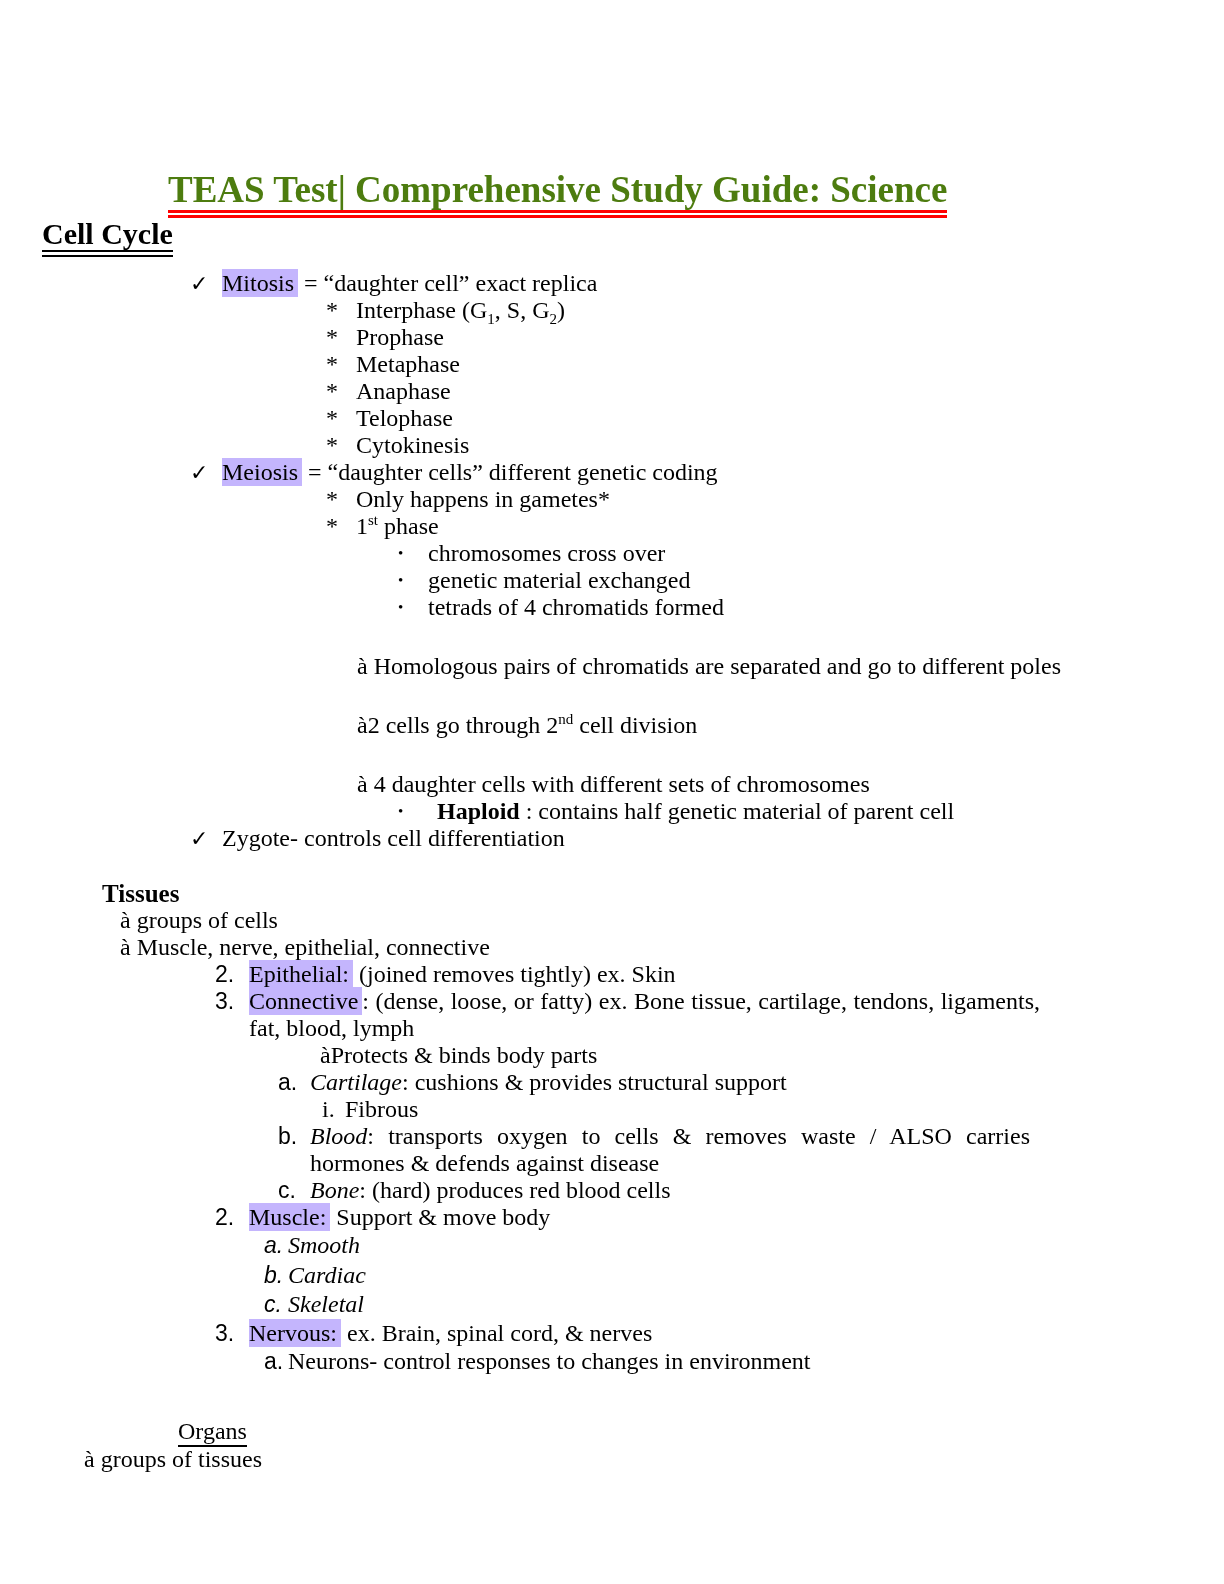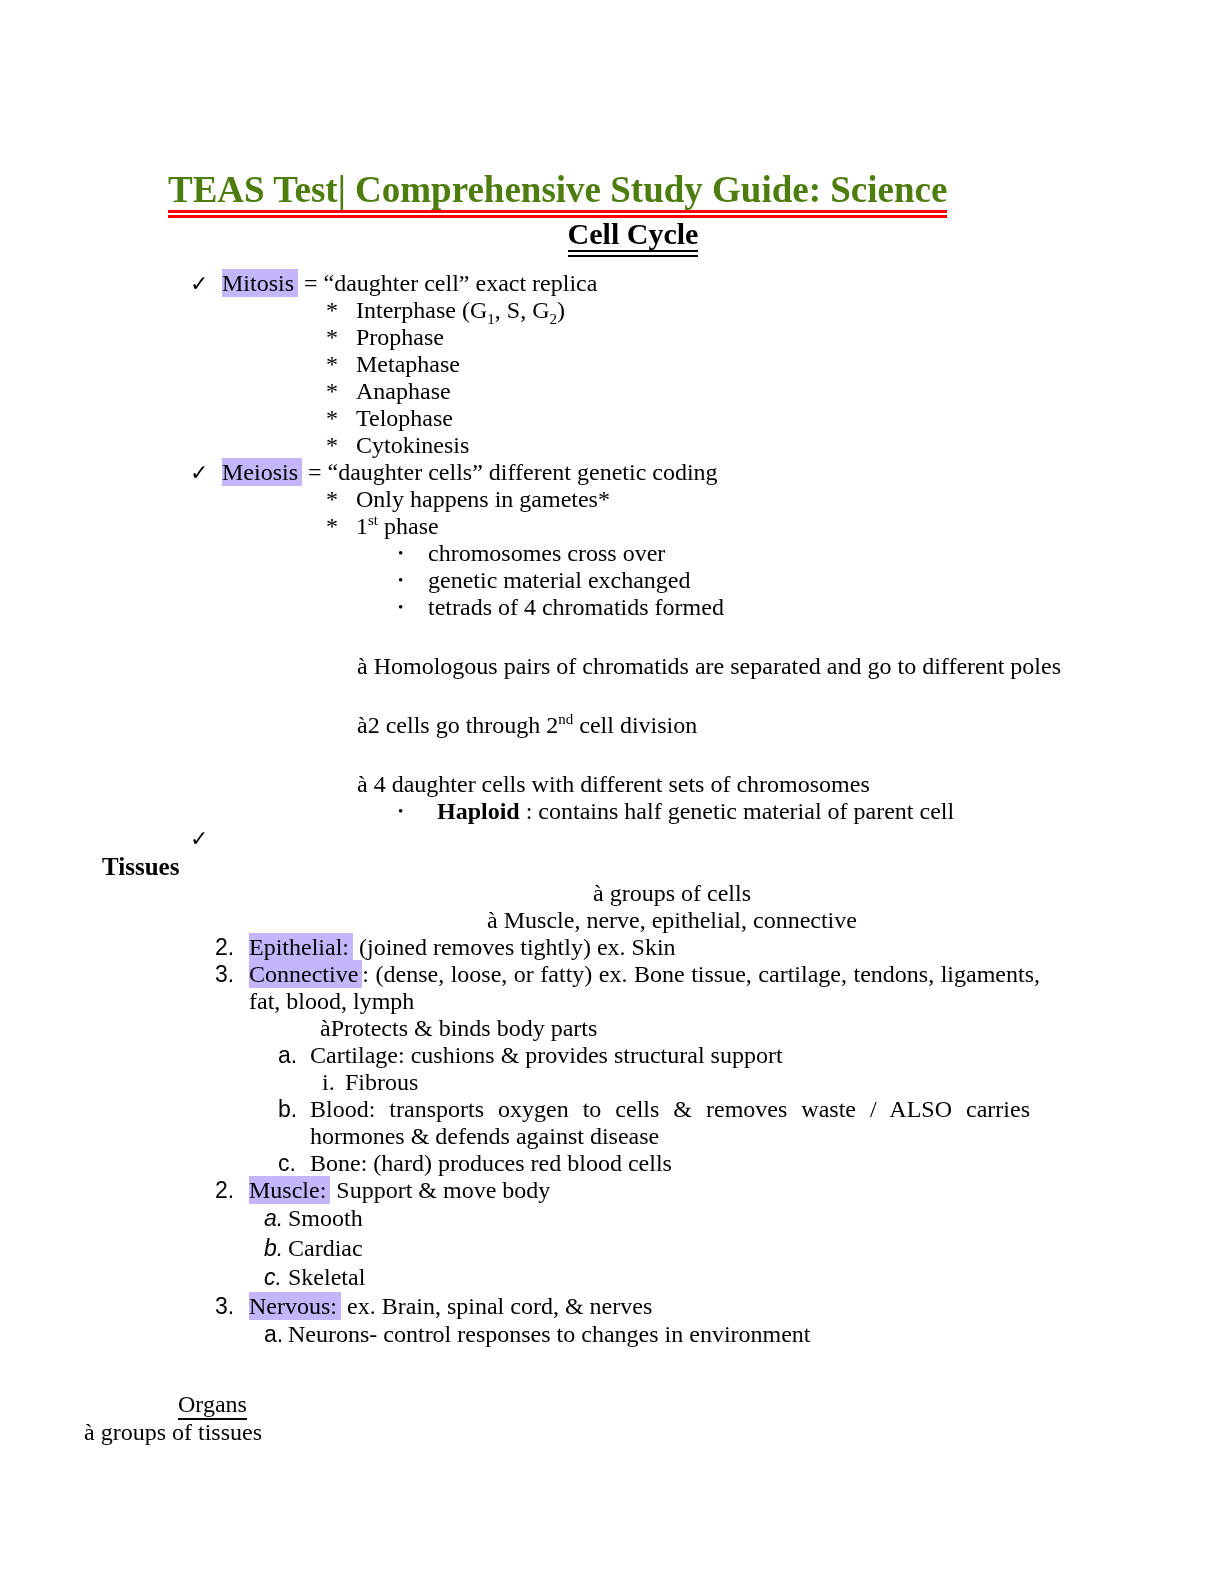"Cell Cycle" .doc-subtitle { text-align: center -> none }
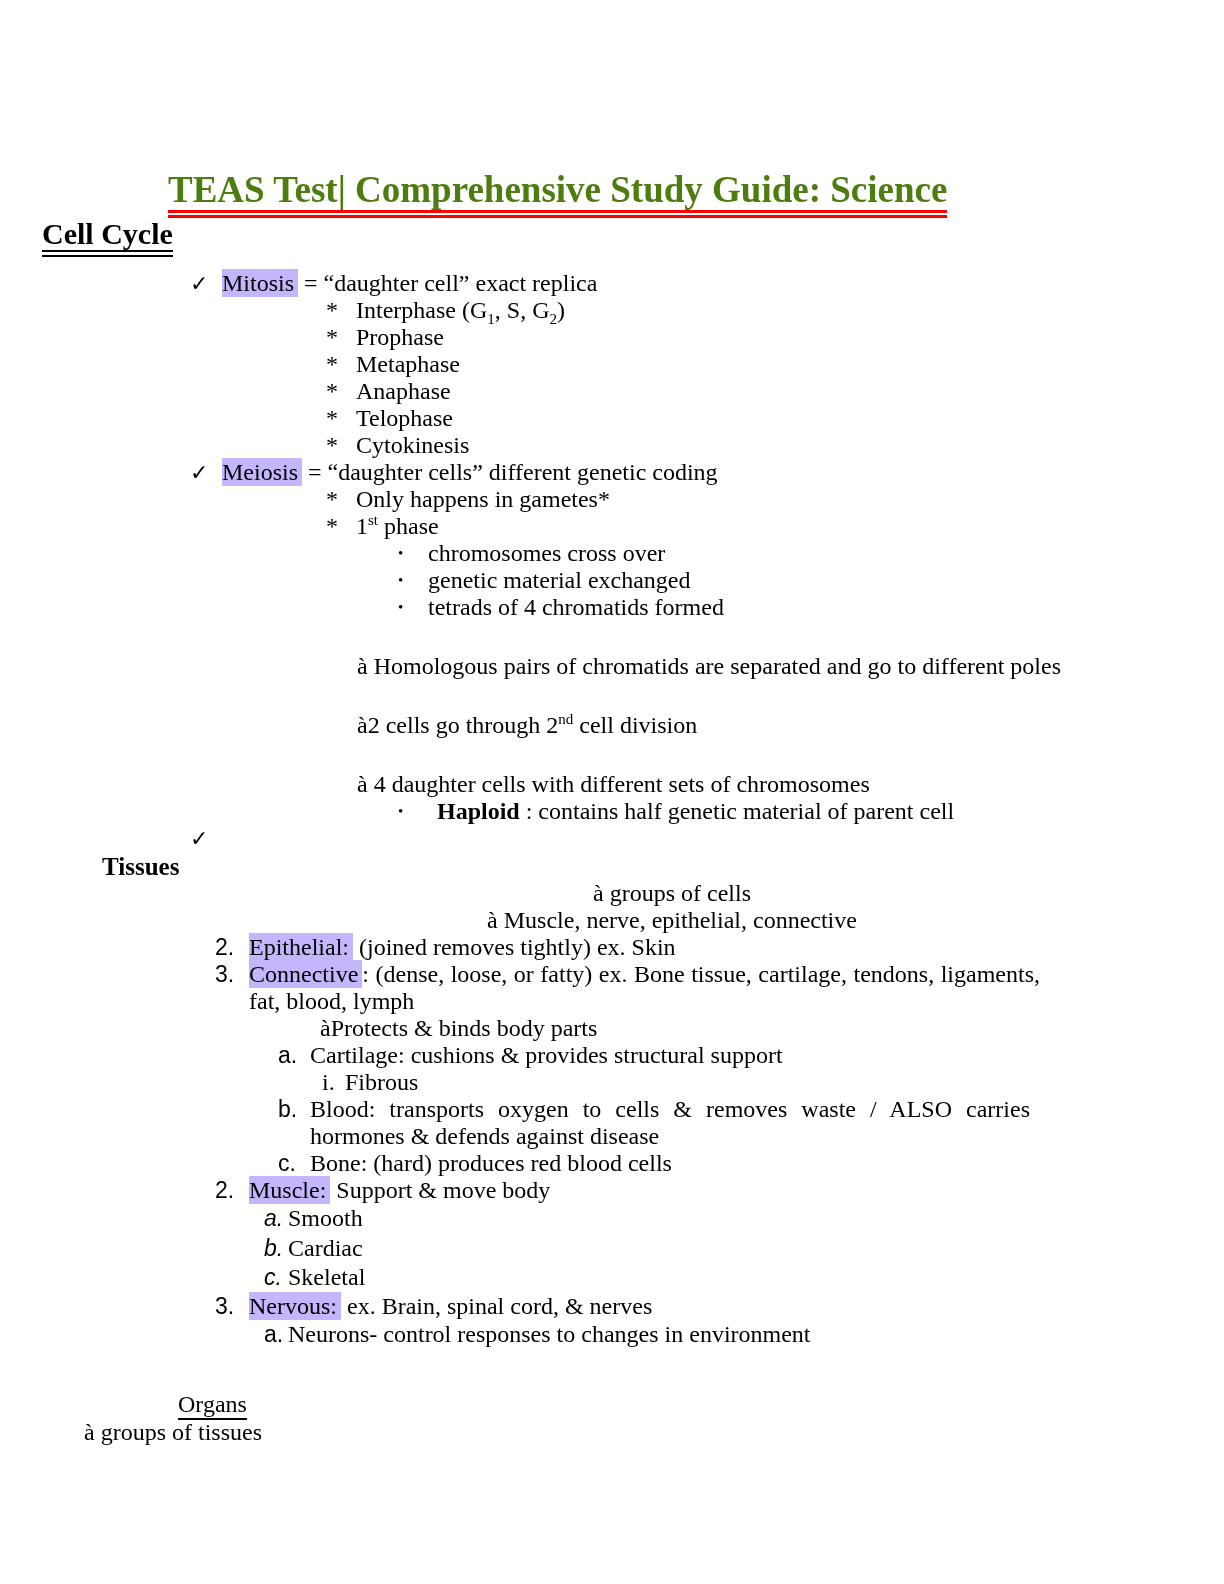"Zygote- controls cell differentiation" span { html: none -> <span>Zygote- controls cell differentiation</span> }
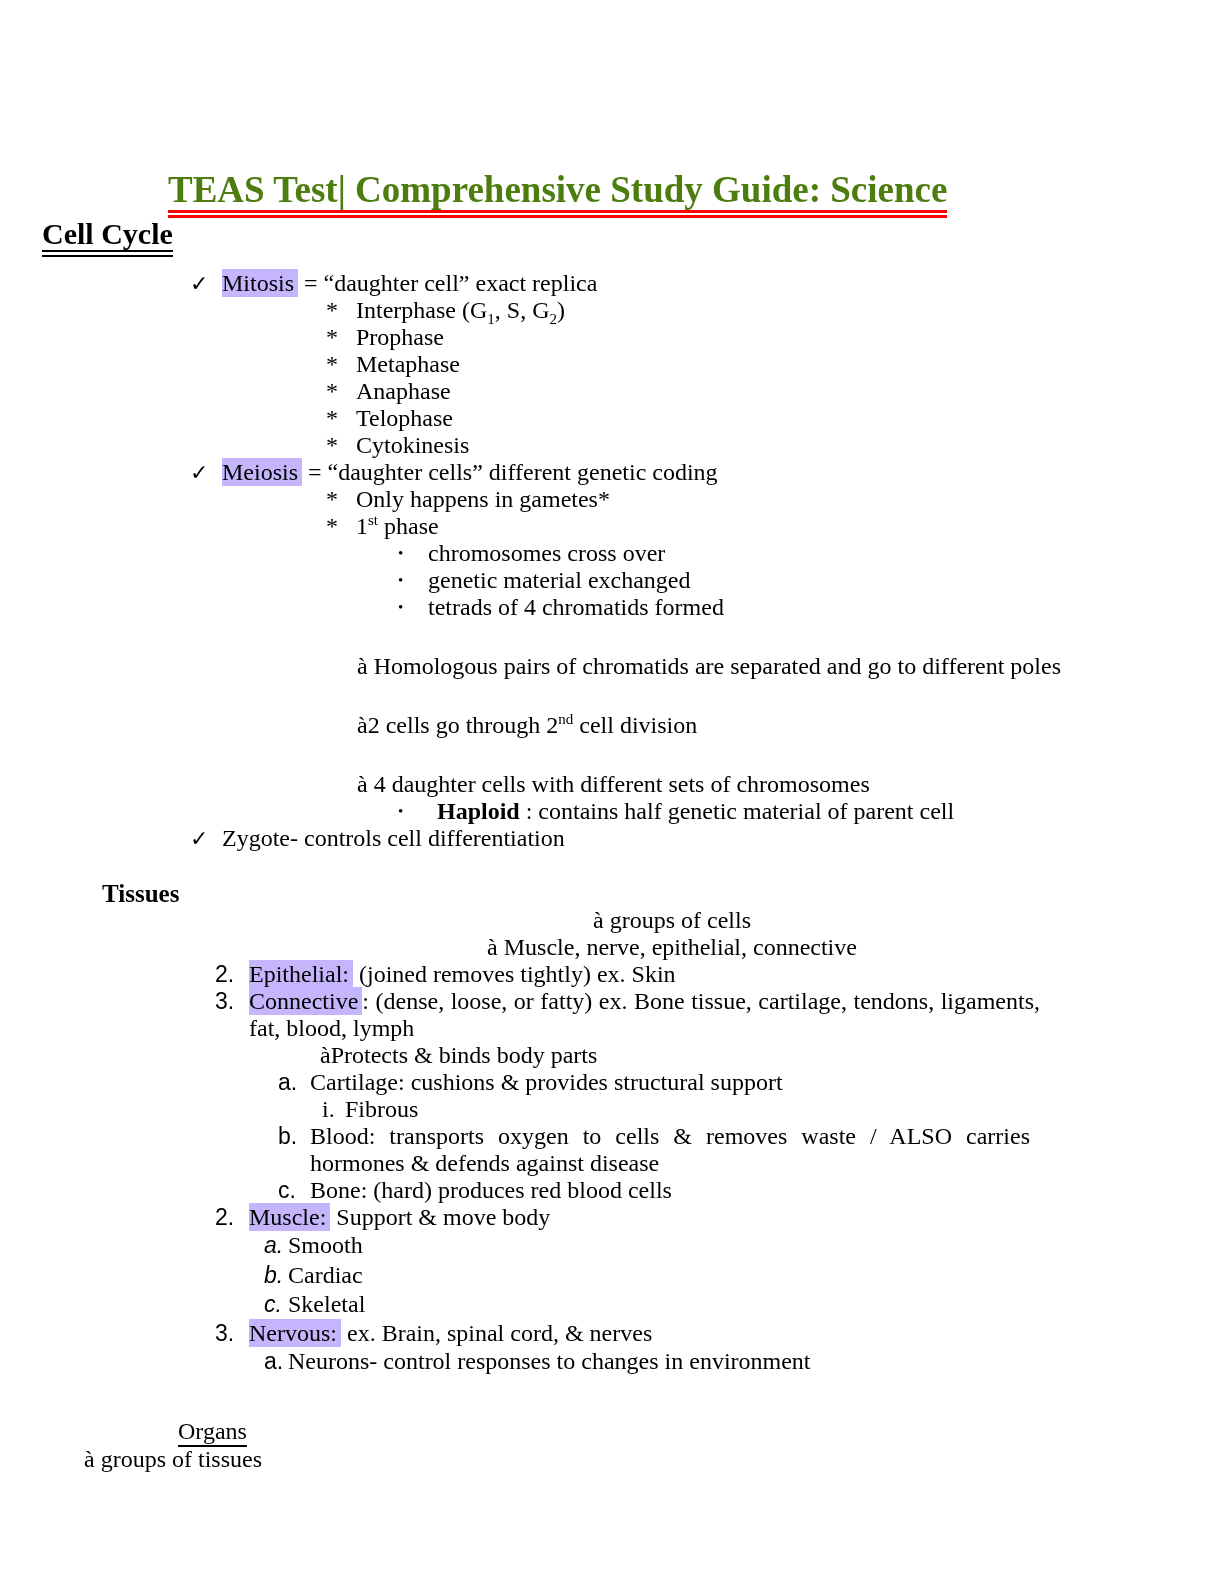"à groups of cells" .t-arrowT { text-align: center -> none }
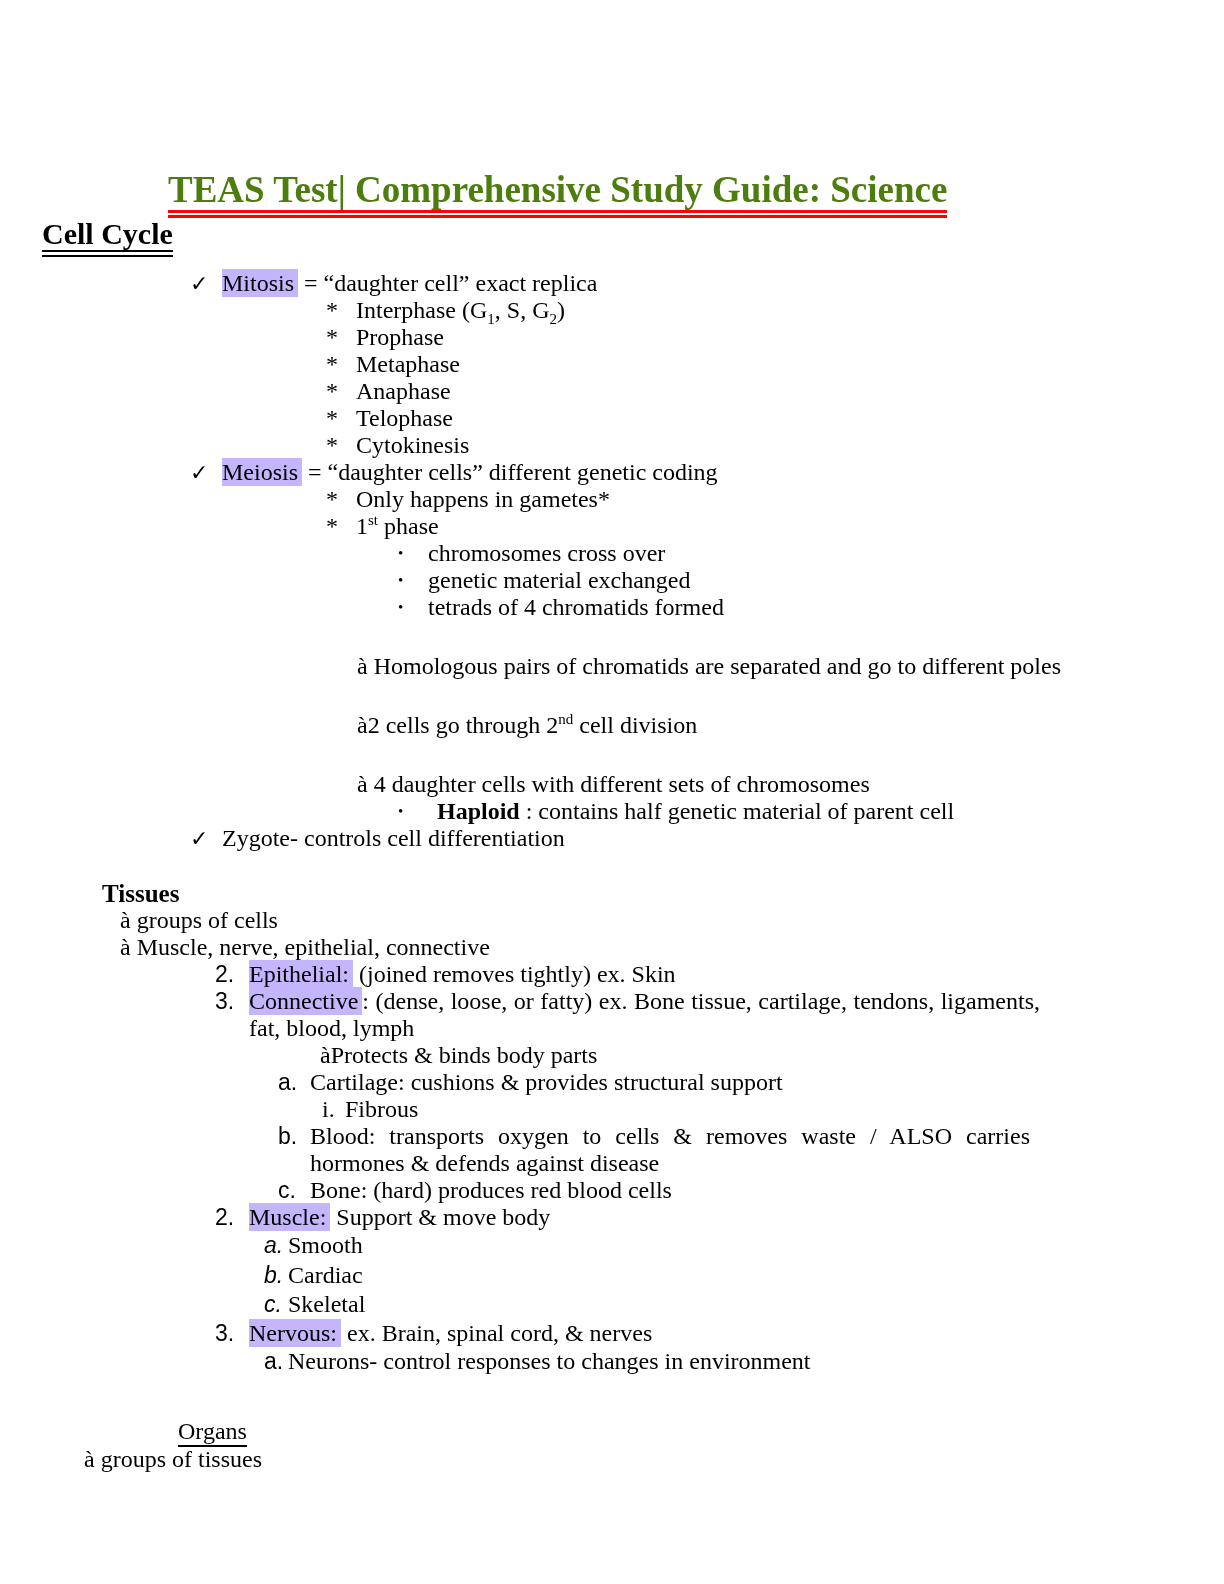"Cartilage" .it { font-style: none -> italic }
